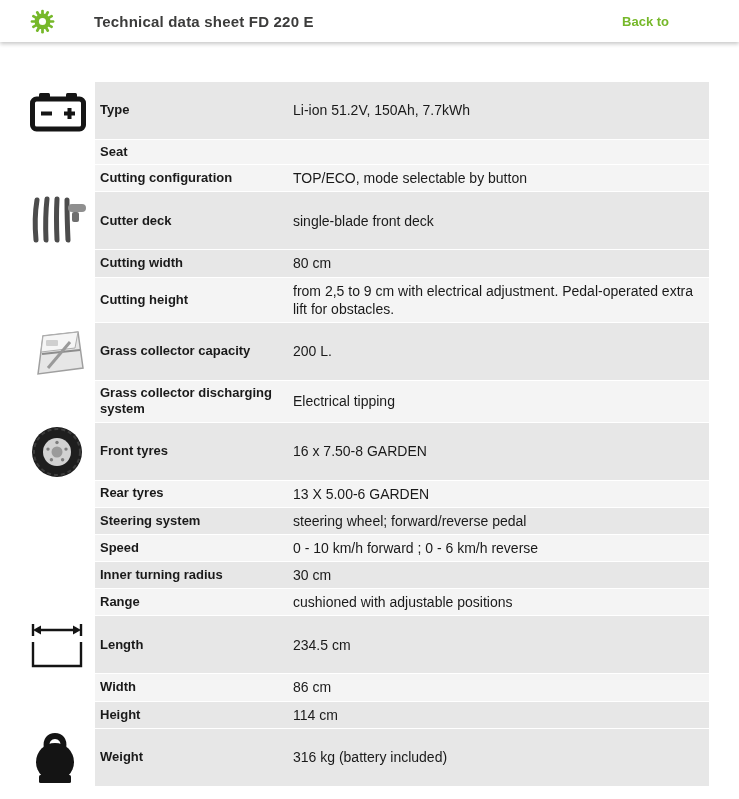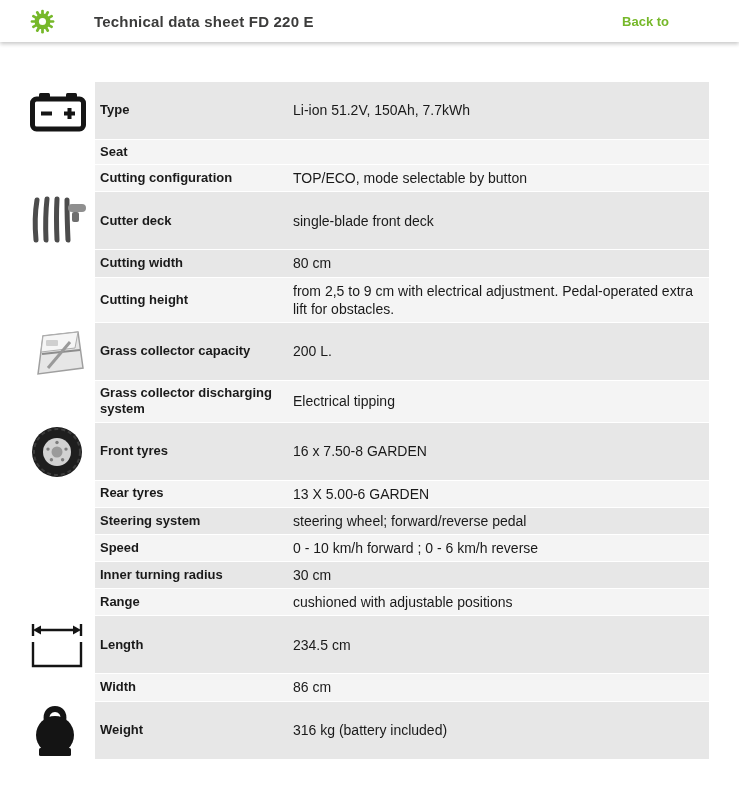"Height" div.row { html: none -> <div> <div></div> <div> <div>Height</div> <div>114 cm</div> </div> </div> }
